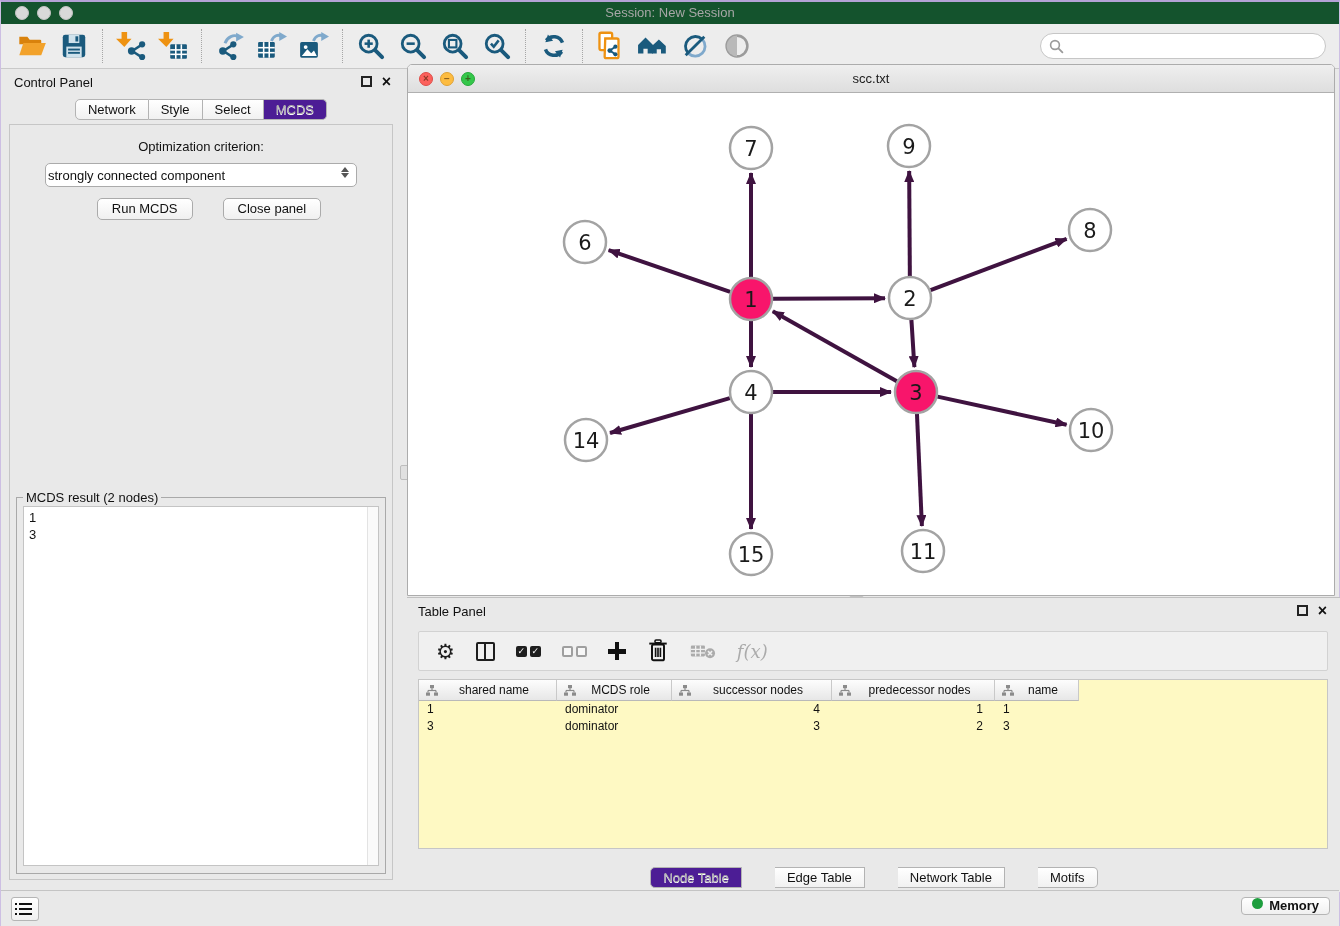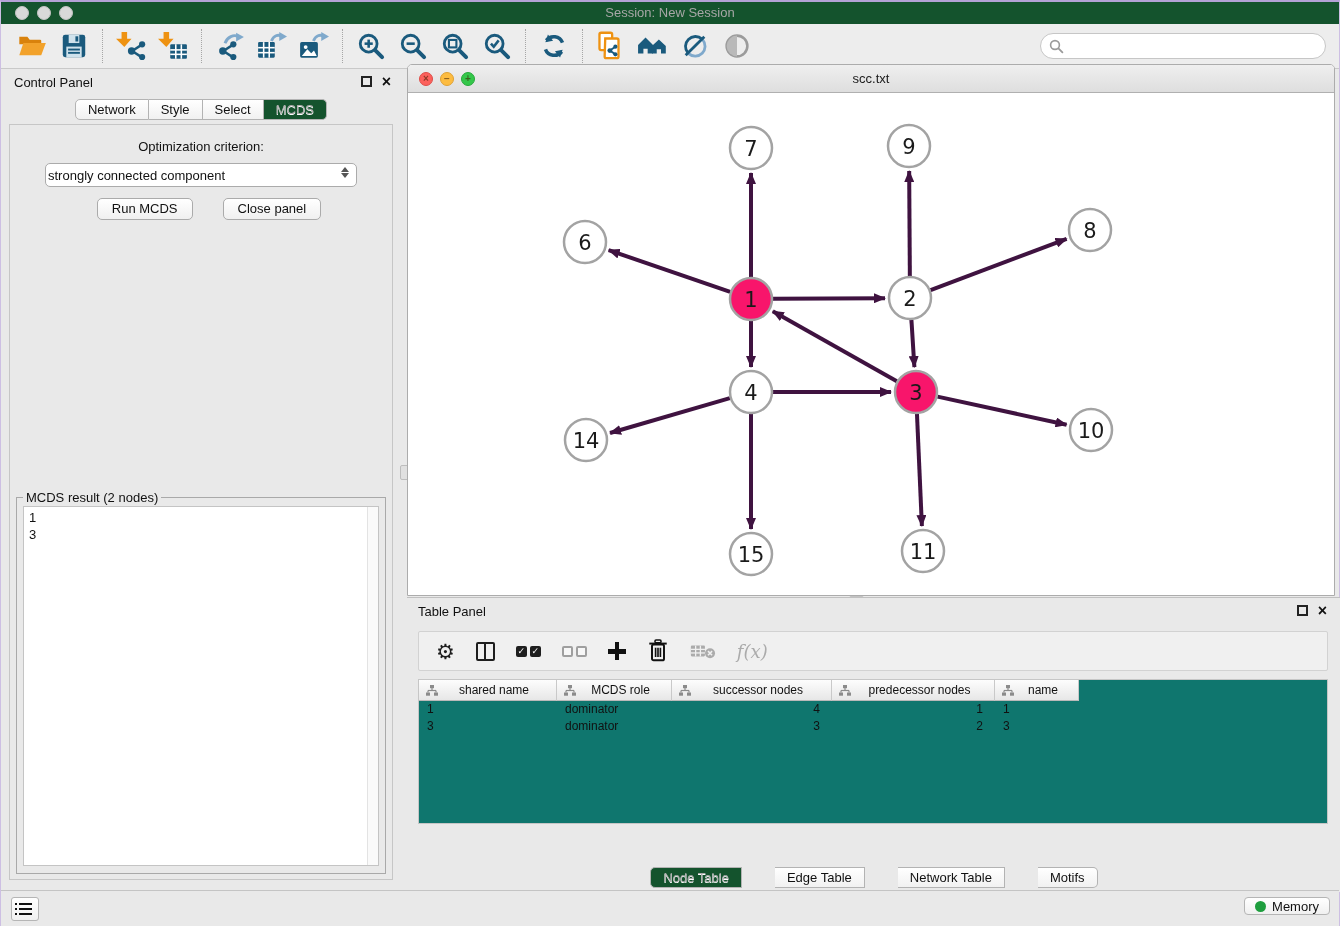"MCDS" .seg .segbtn.active { background: #14532d -> #4c1d95 }
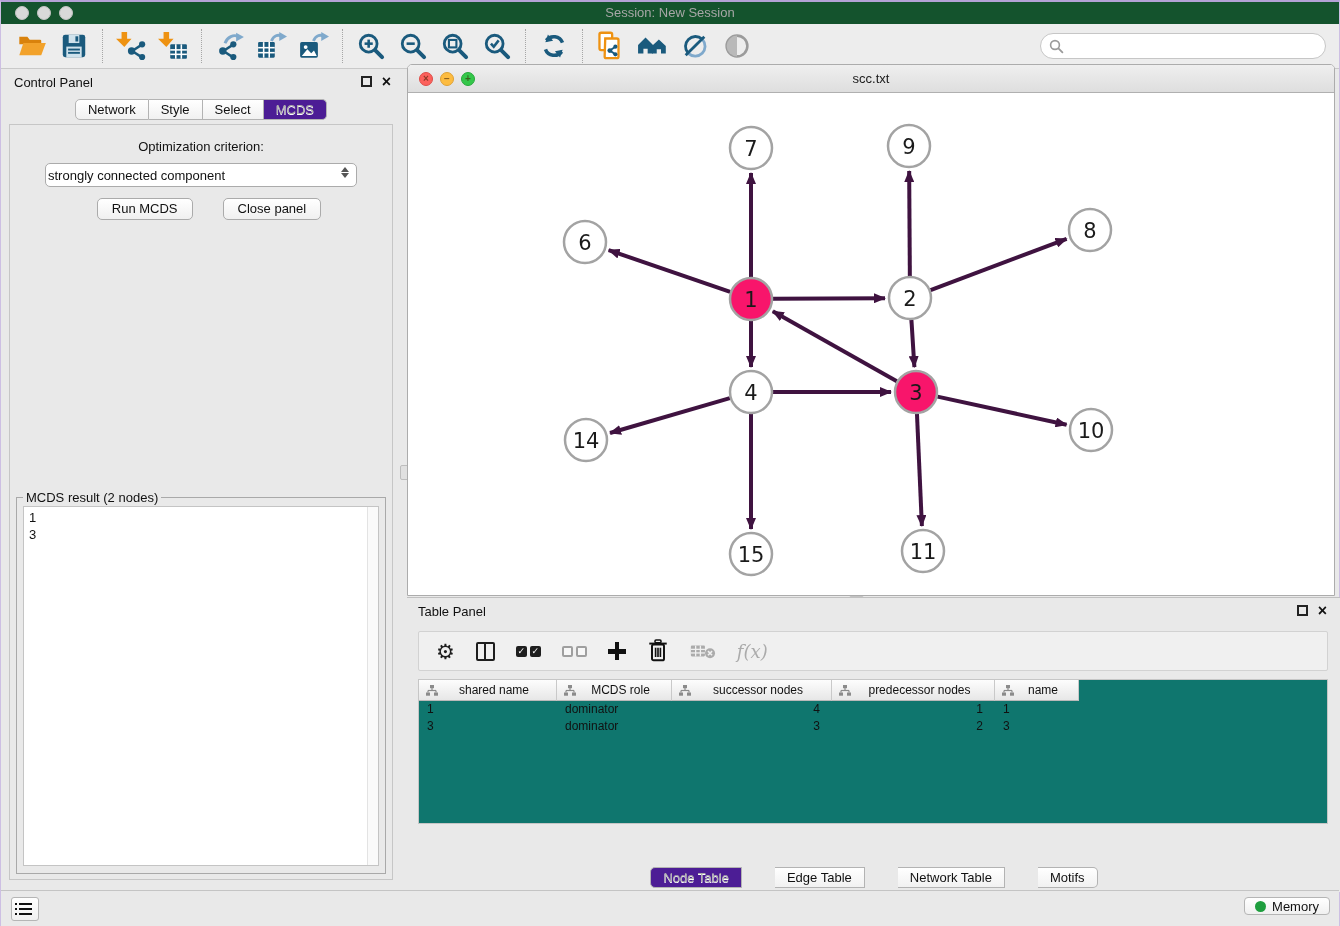"shared name" .tp-table { background: #0f766e -> #fef9c3; height: 145px -> 170px }
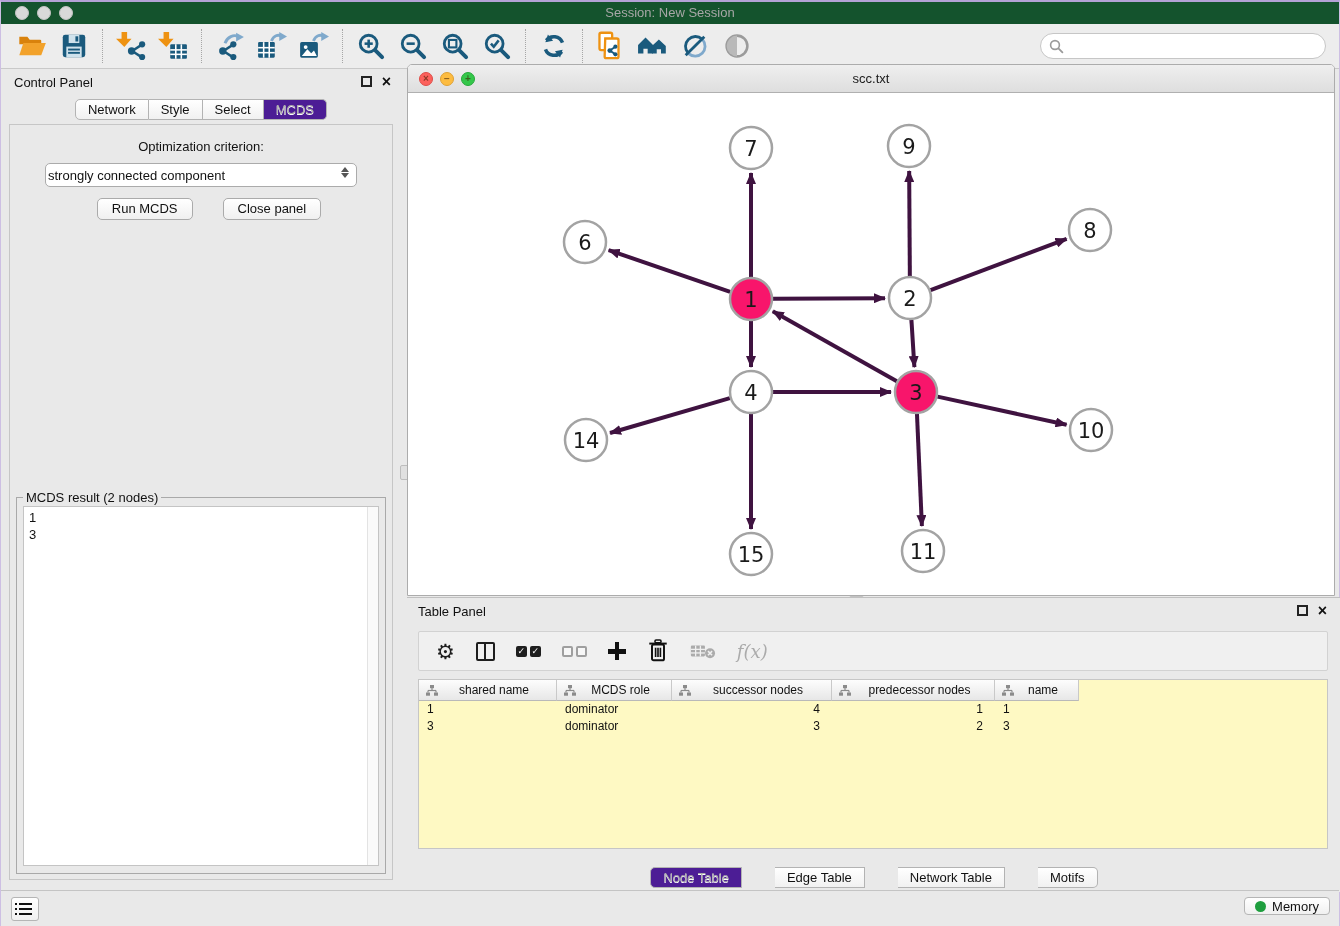"Memory" .memory-btn { align-items: center -> flex-start; font-weight: none -> bold }
